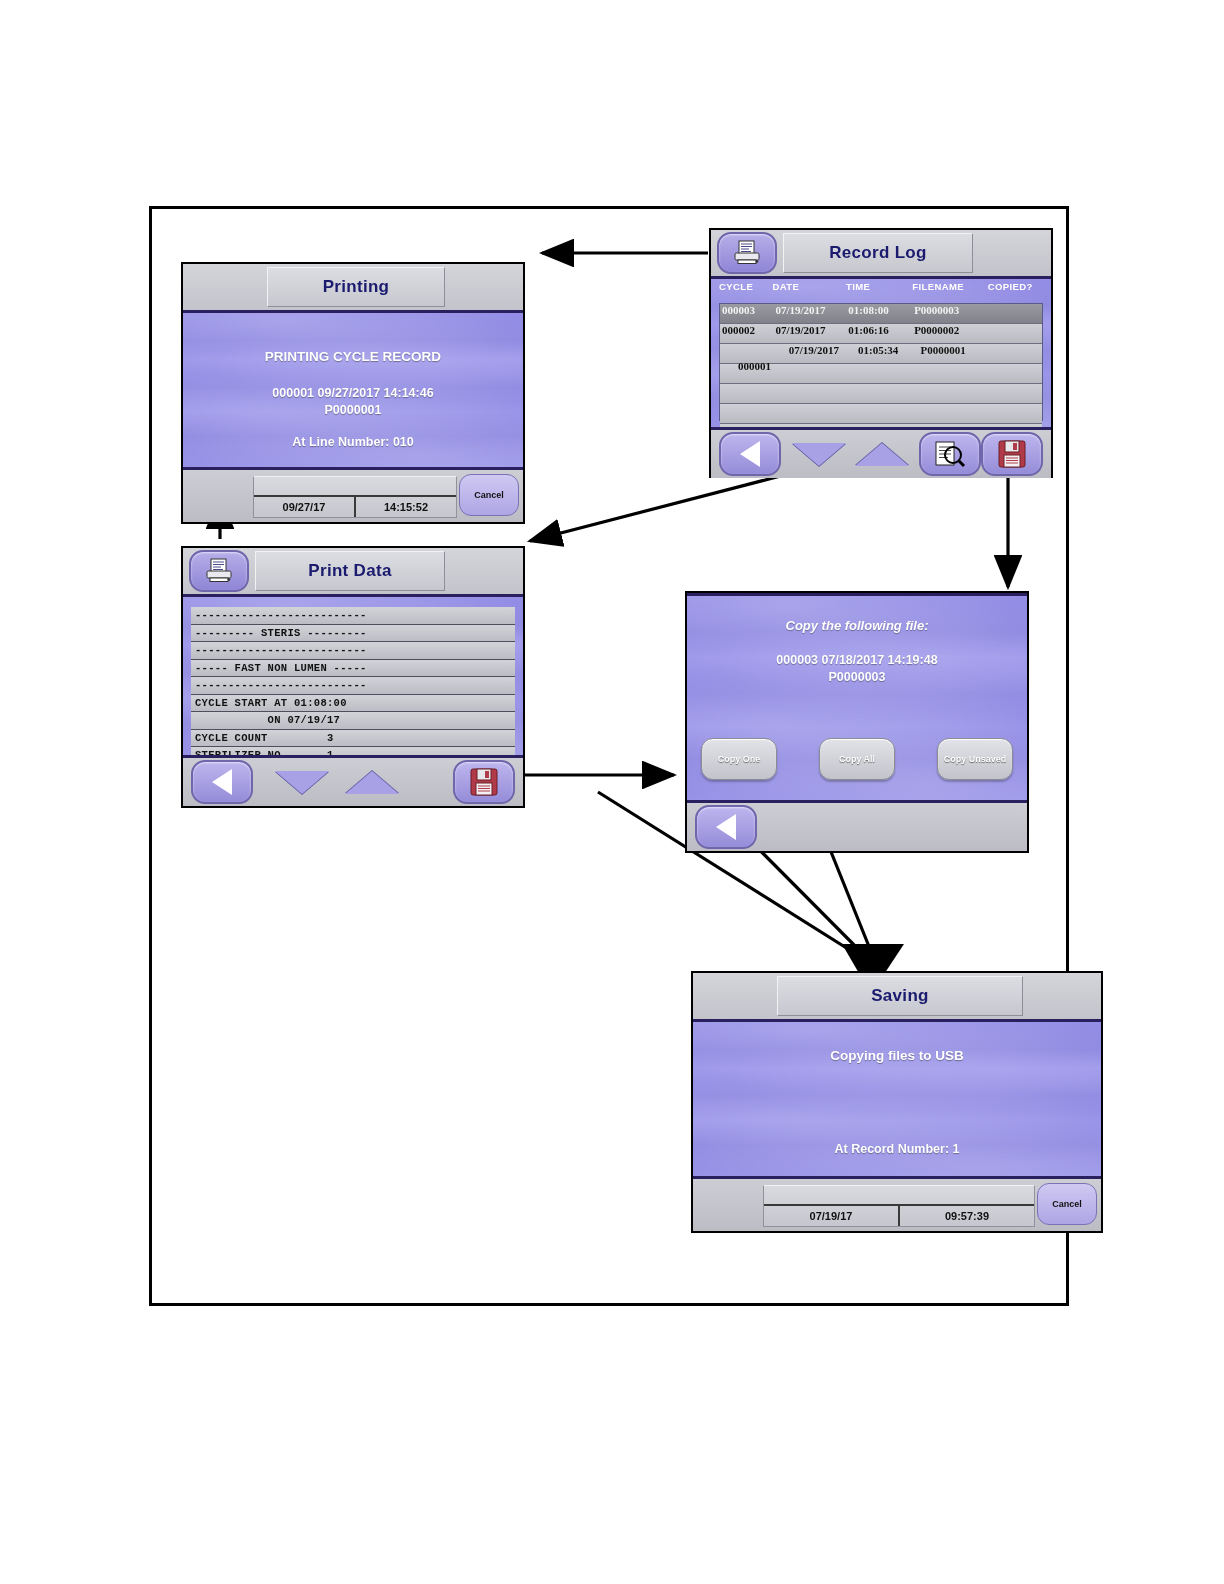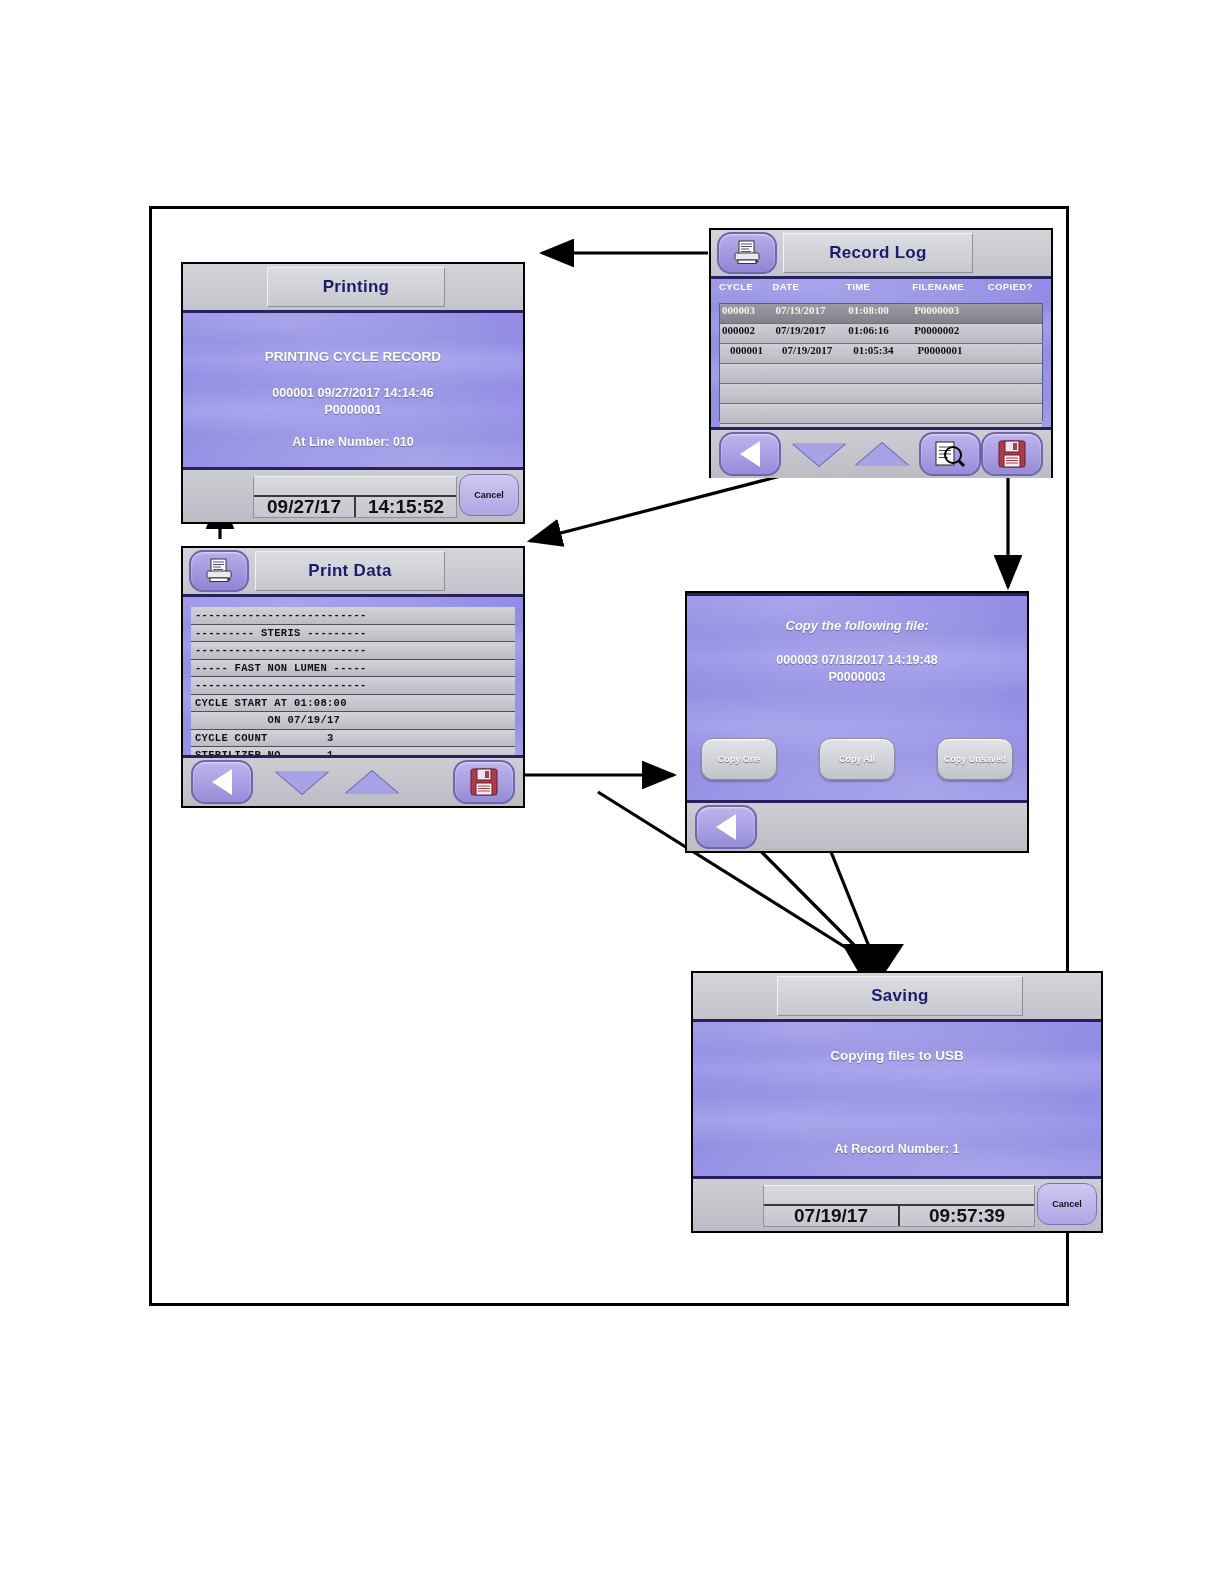"000001" div.c { margin-top: none -> 16px; padding-left: 10px -> 18px }
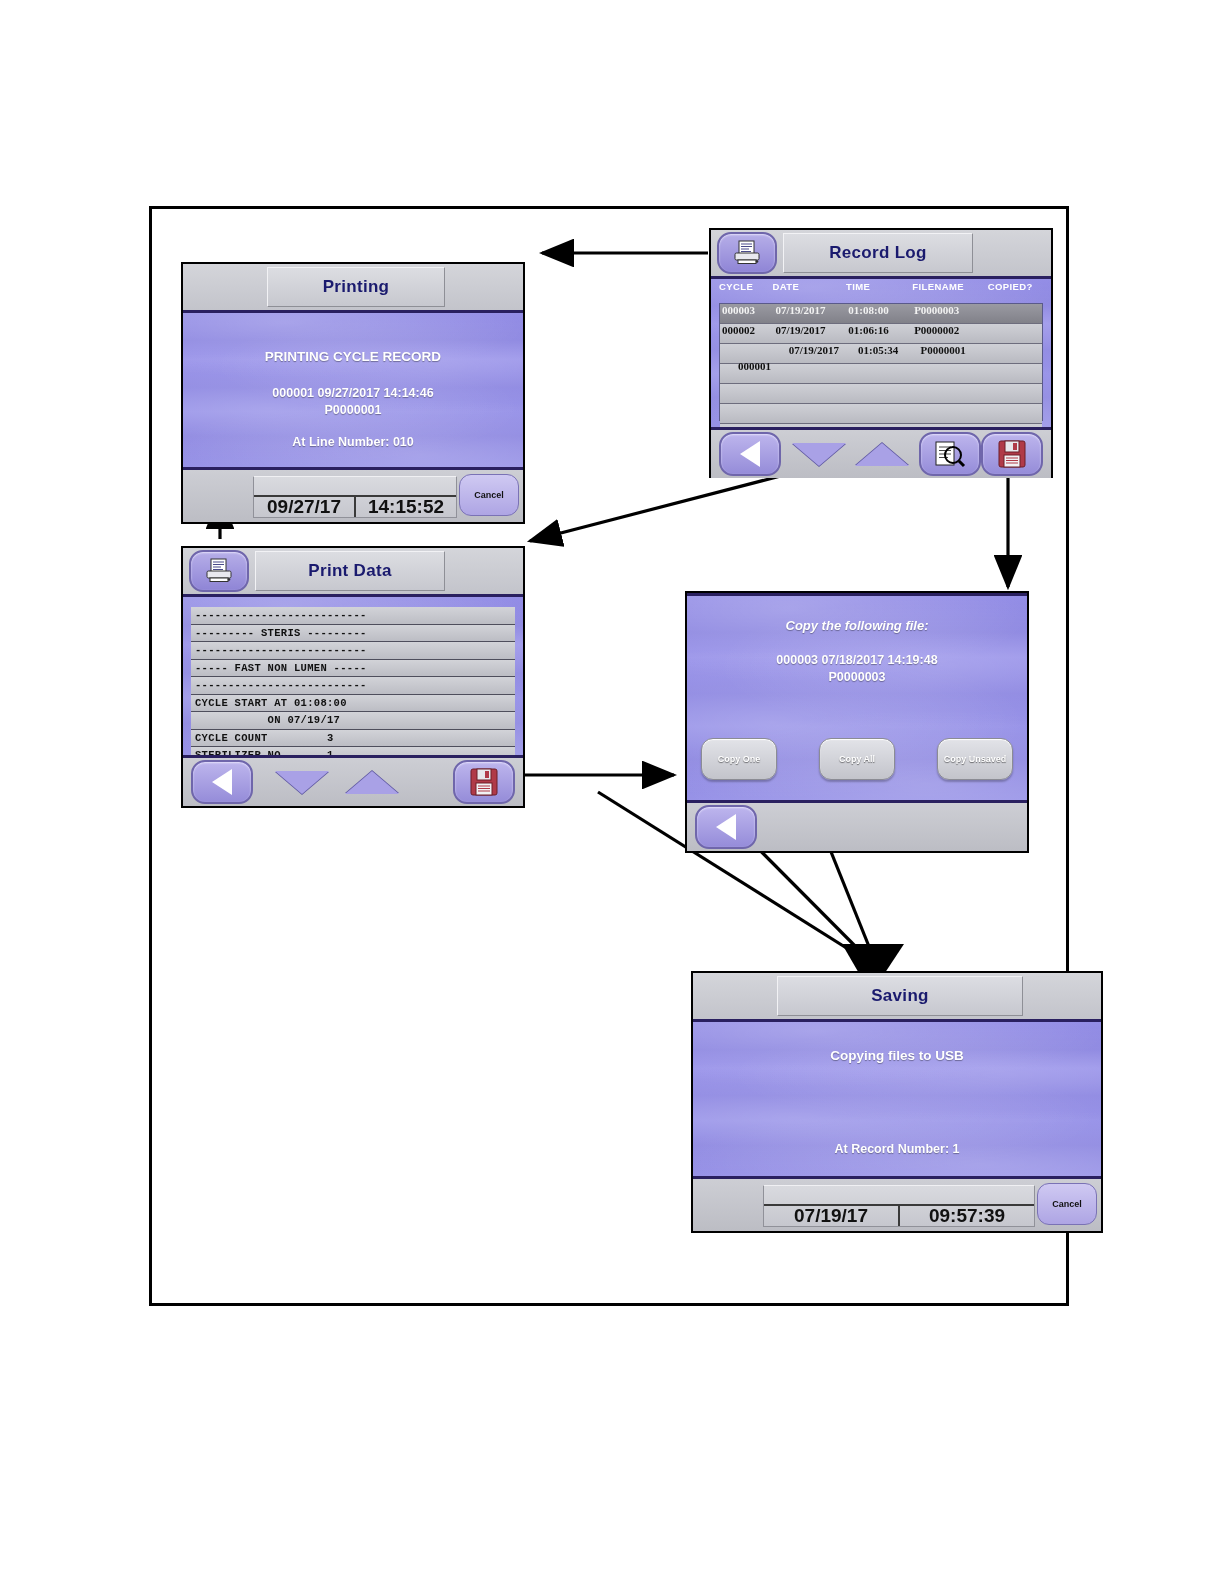"09/27/17" .dtbox .cell { font-size: 19px -> 11px }
